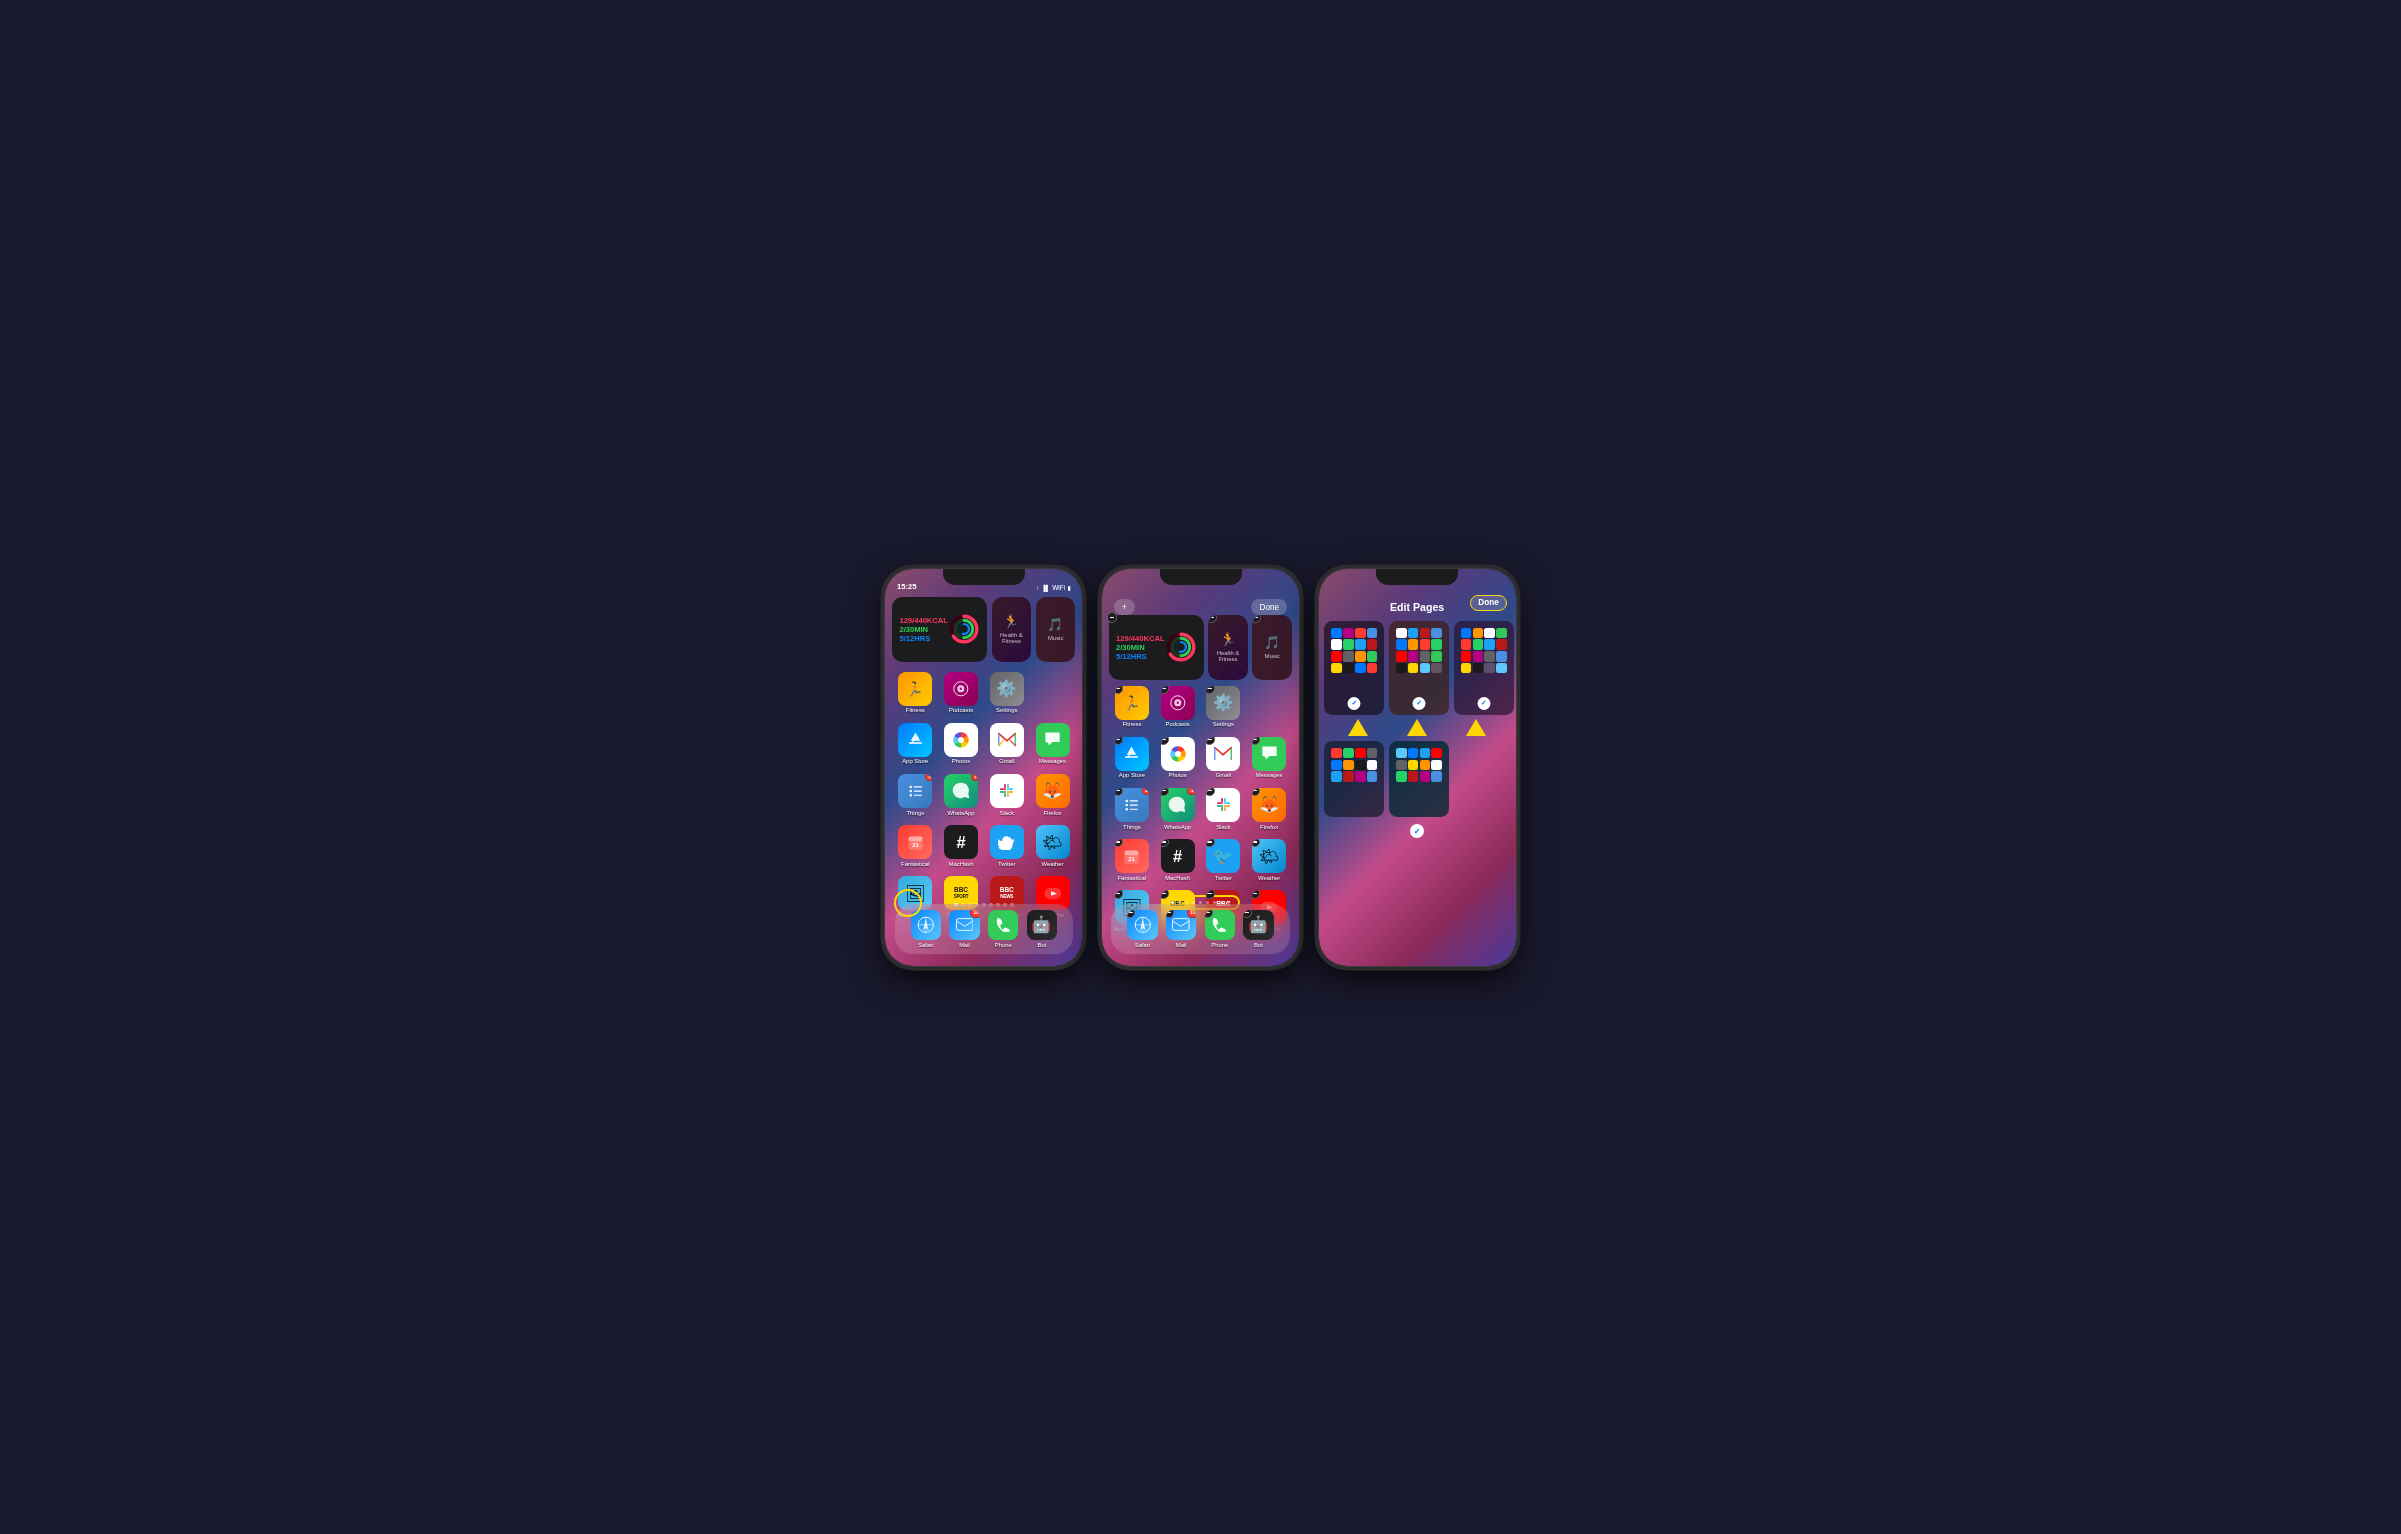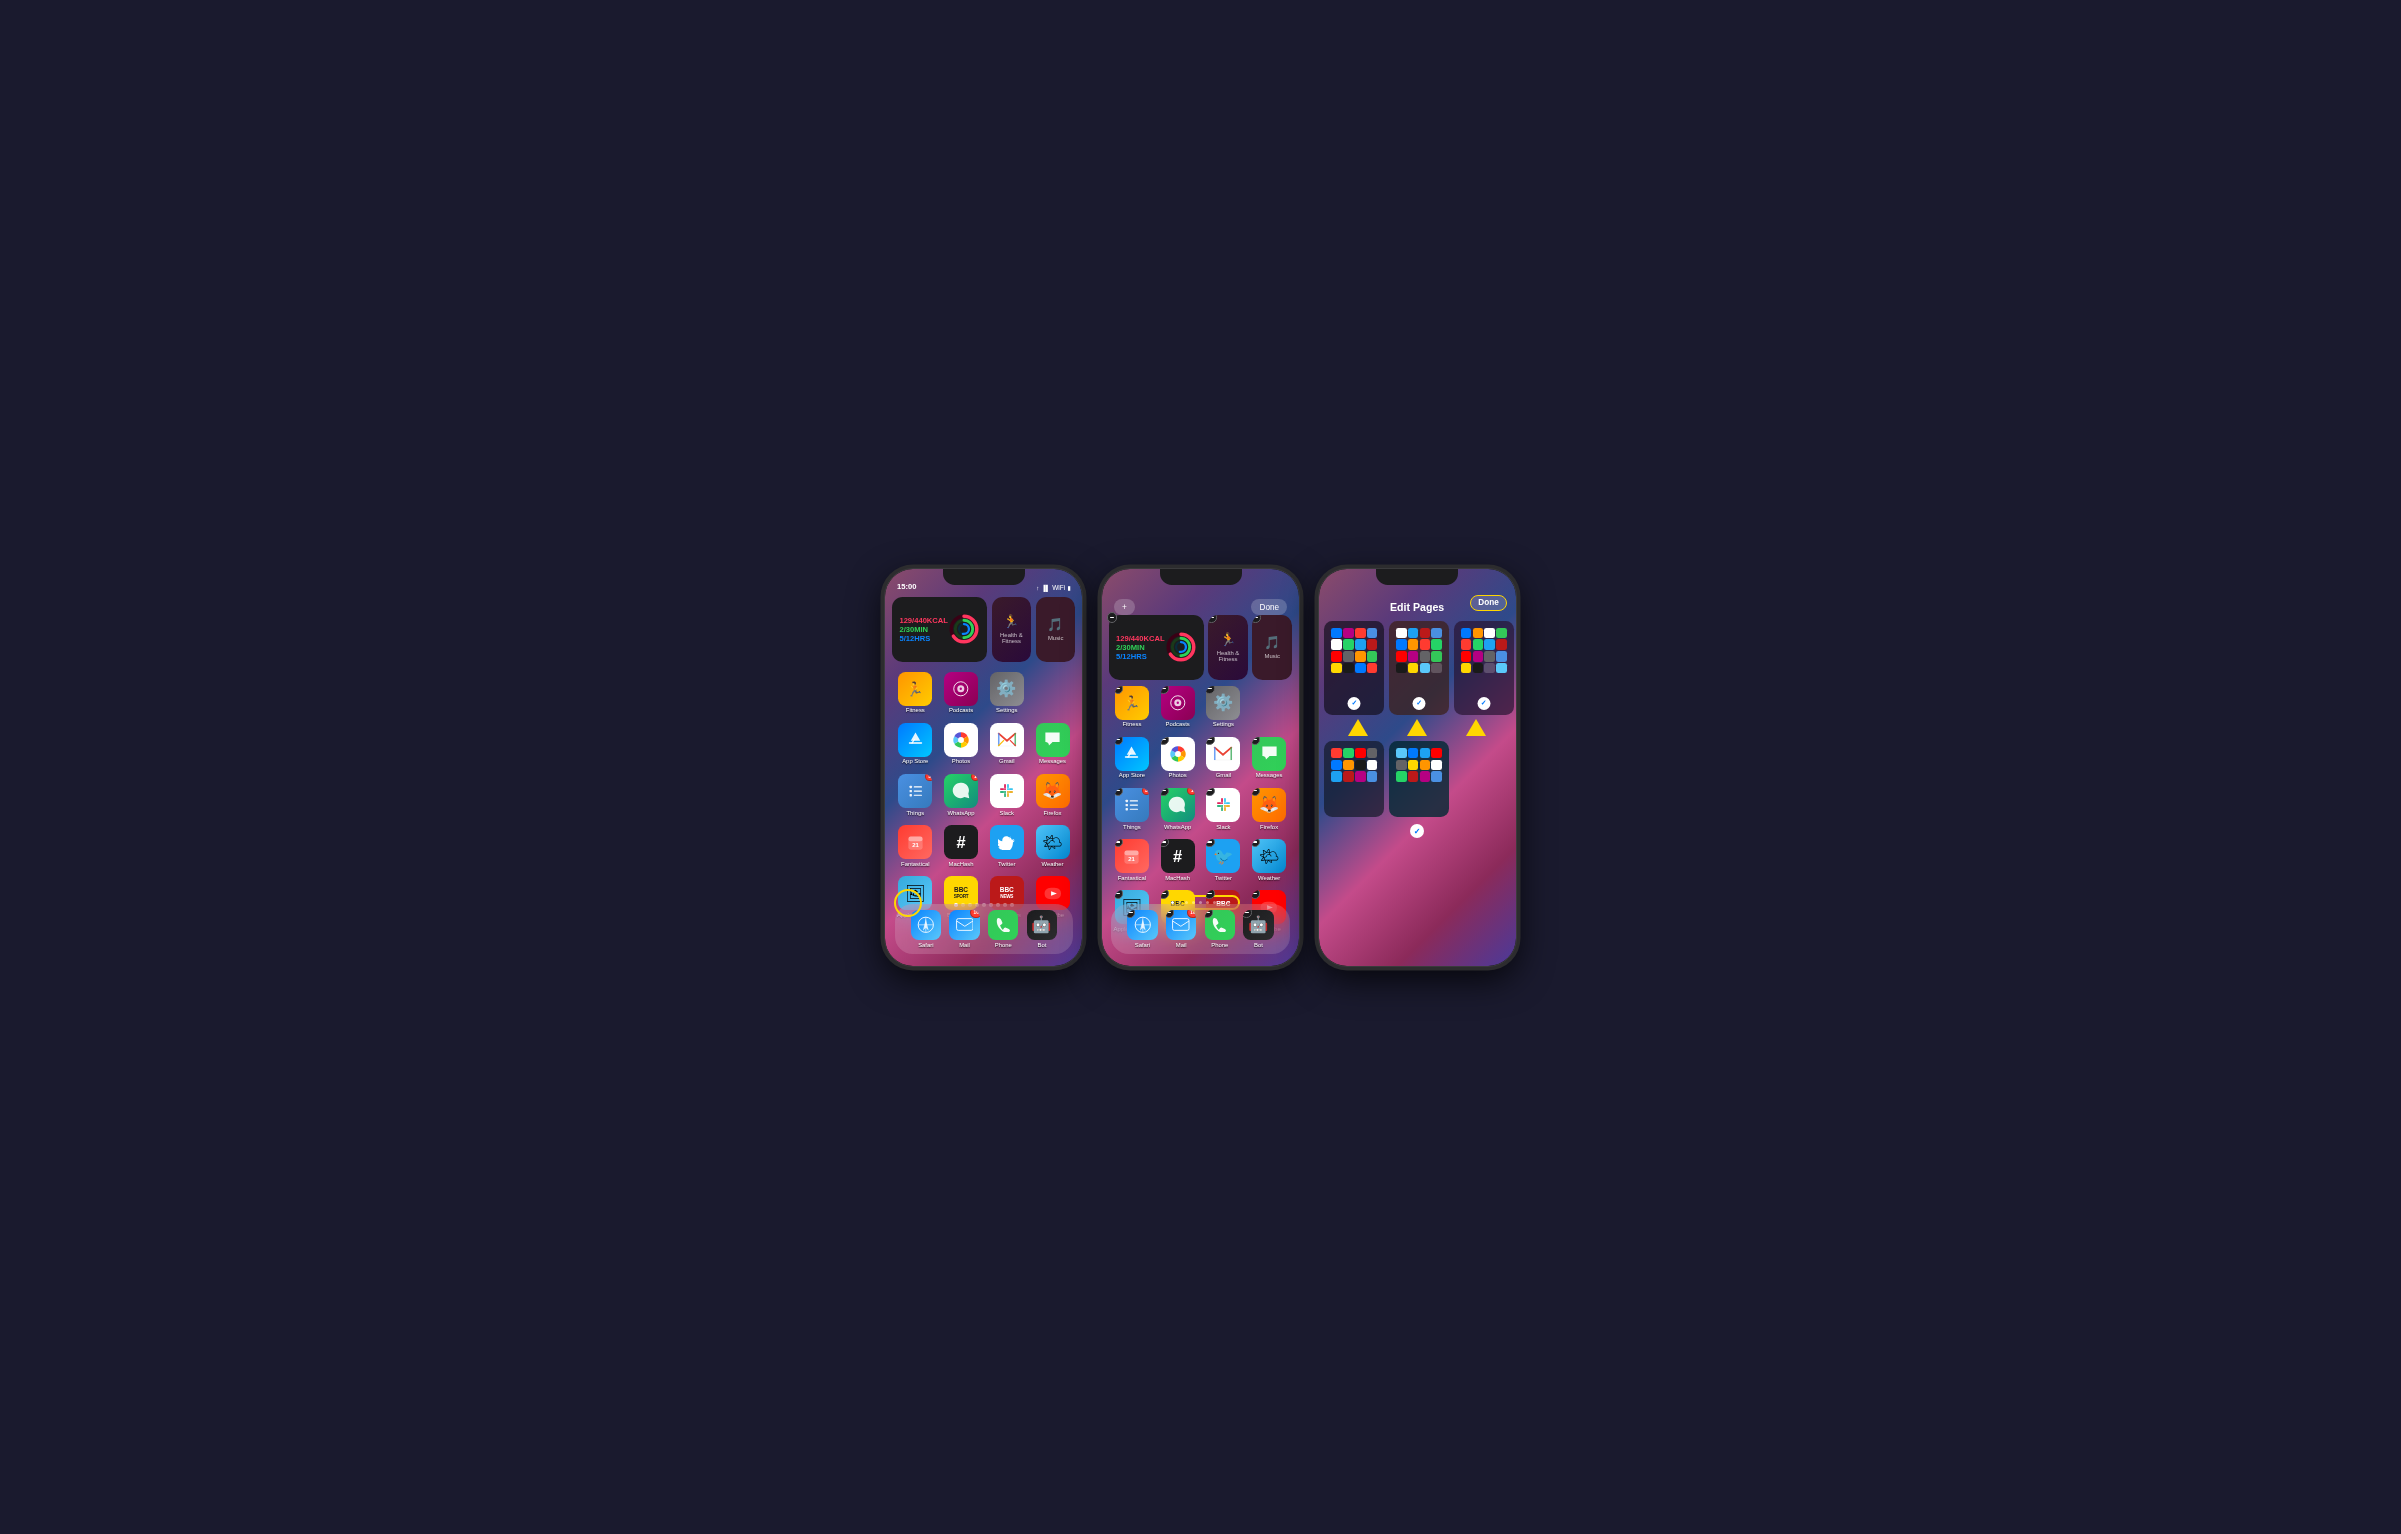"15:00" span.status-time { text: 15:00 -> 15:25 }
